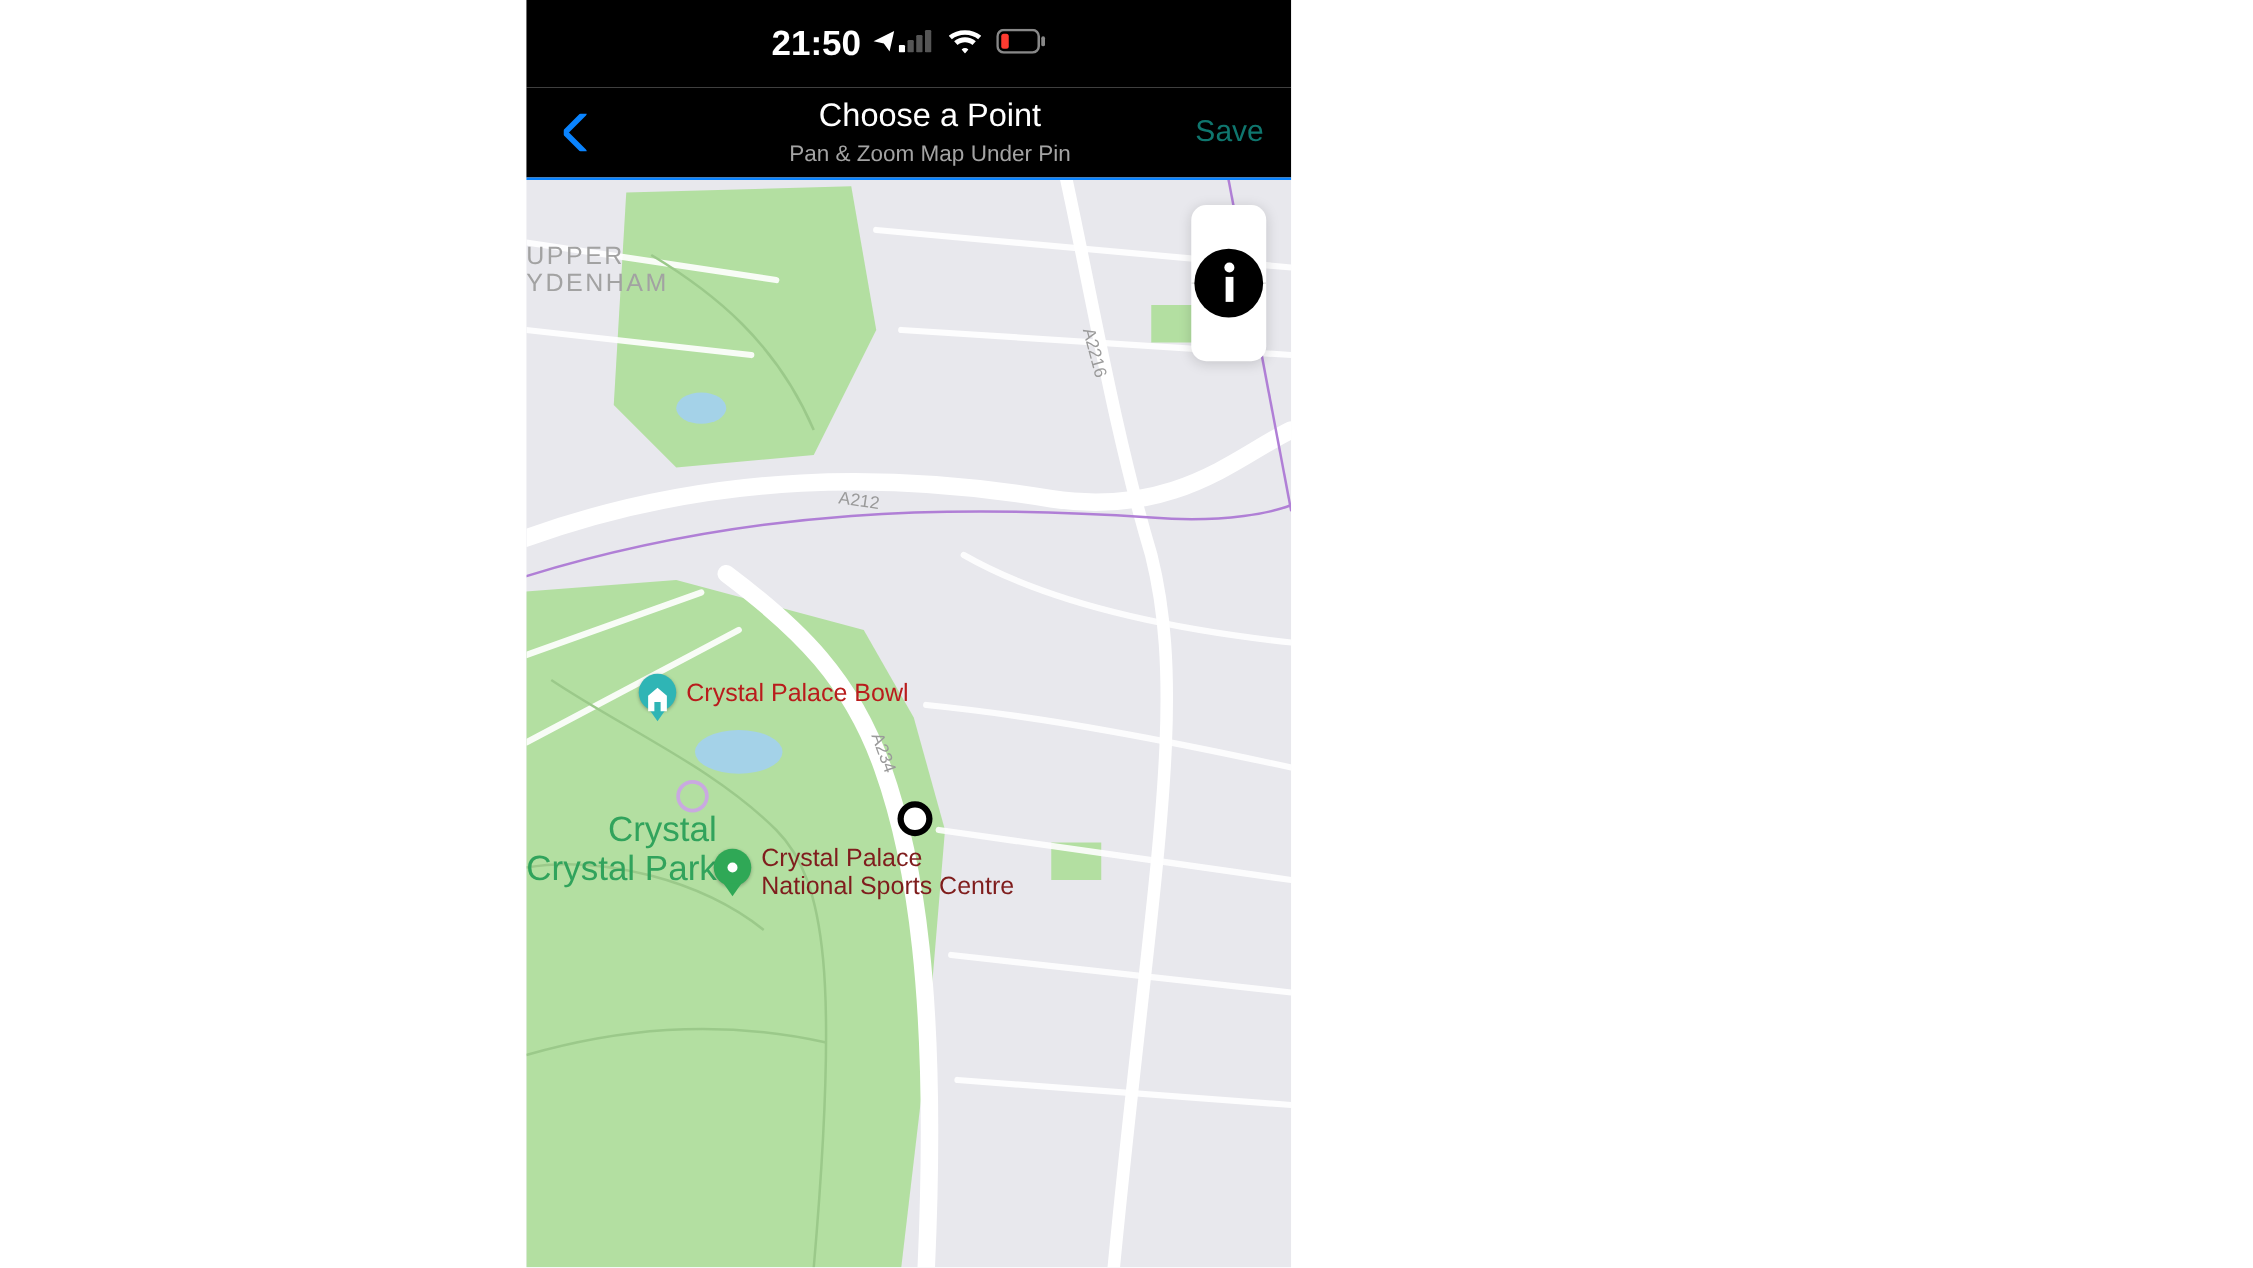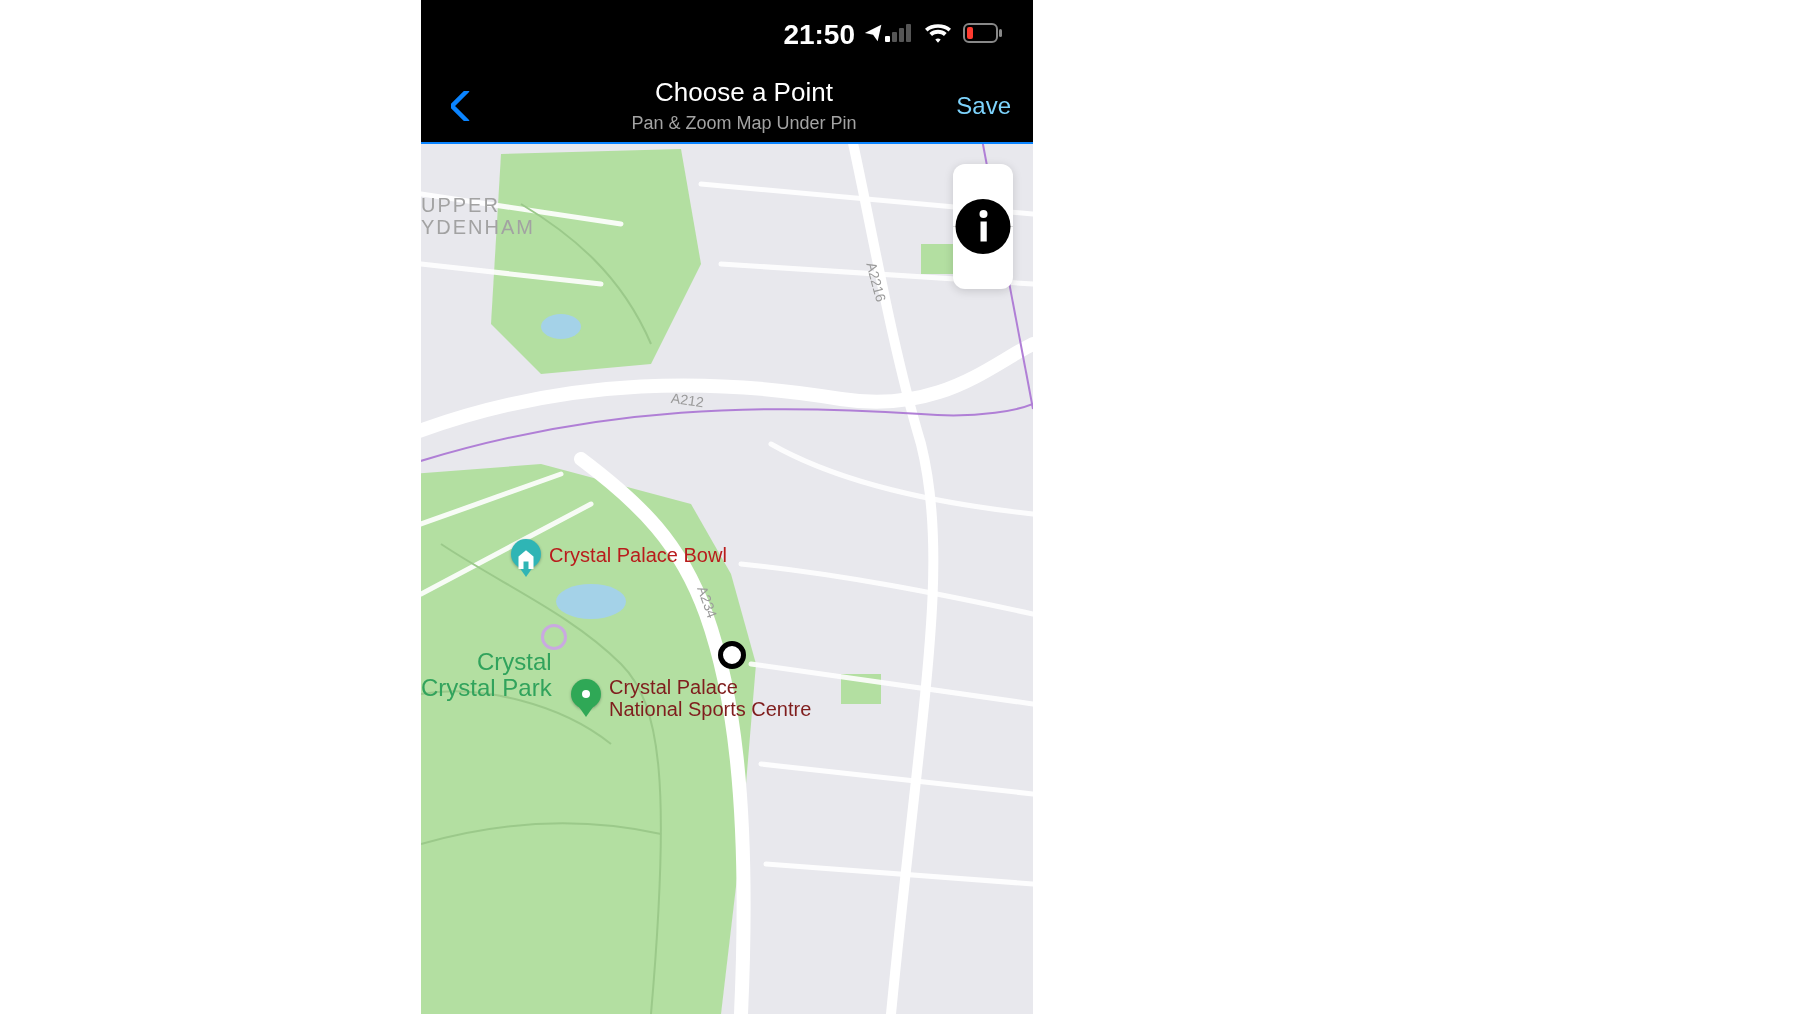"21:50" .status-bar { justify-content: flex-end -> center }
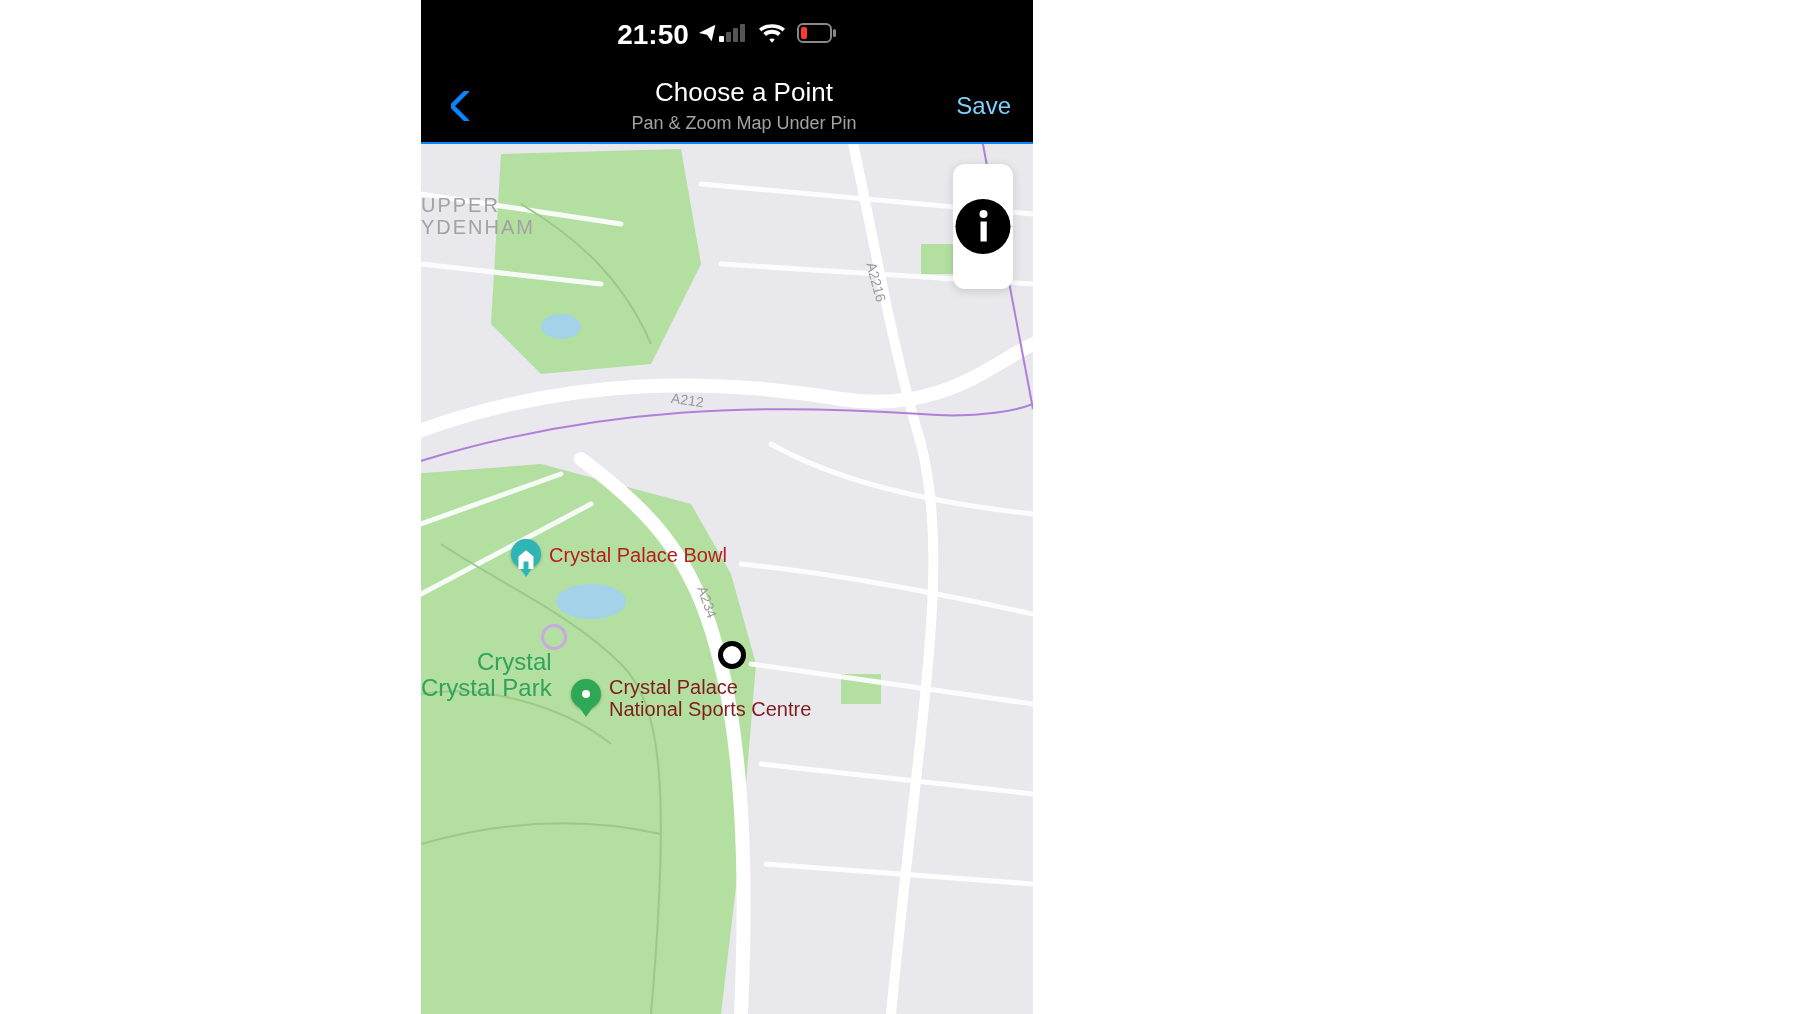"Save" .save { color: #7dd3fc -> #0f766e }
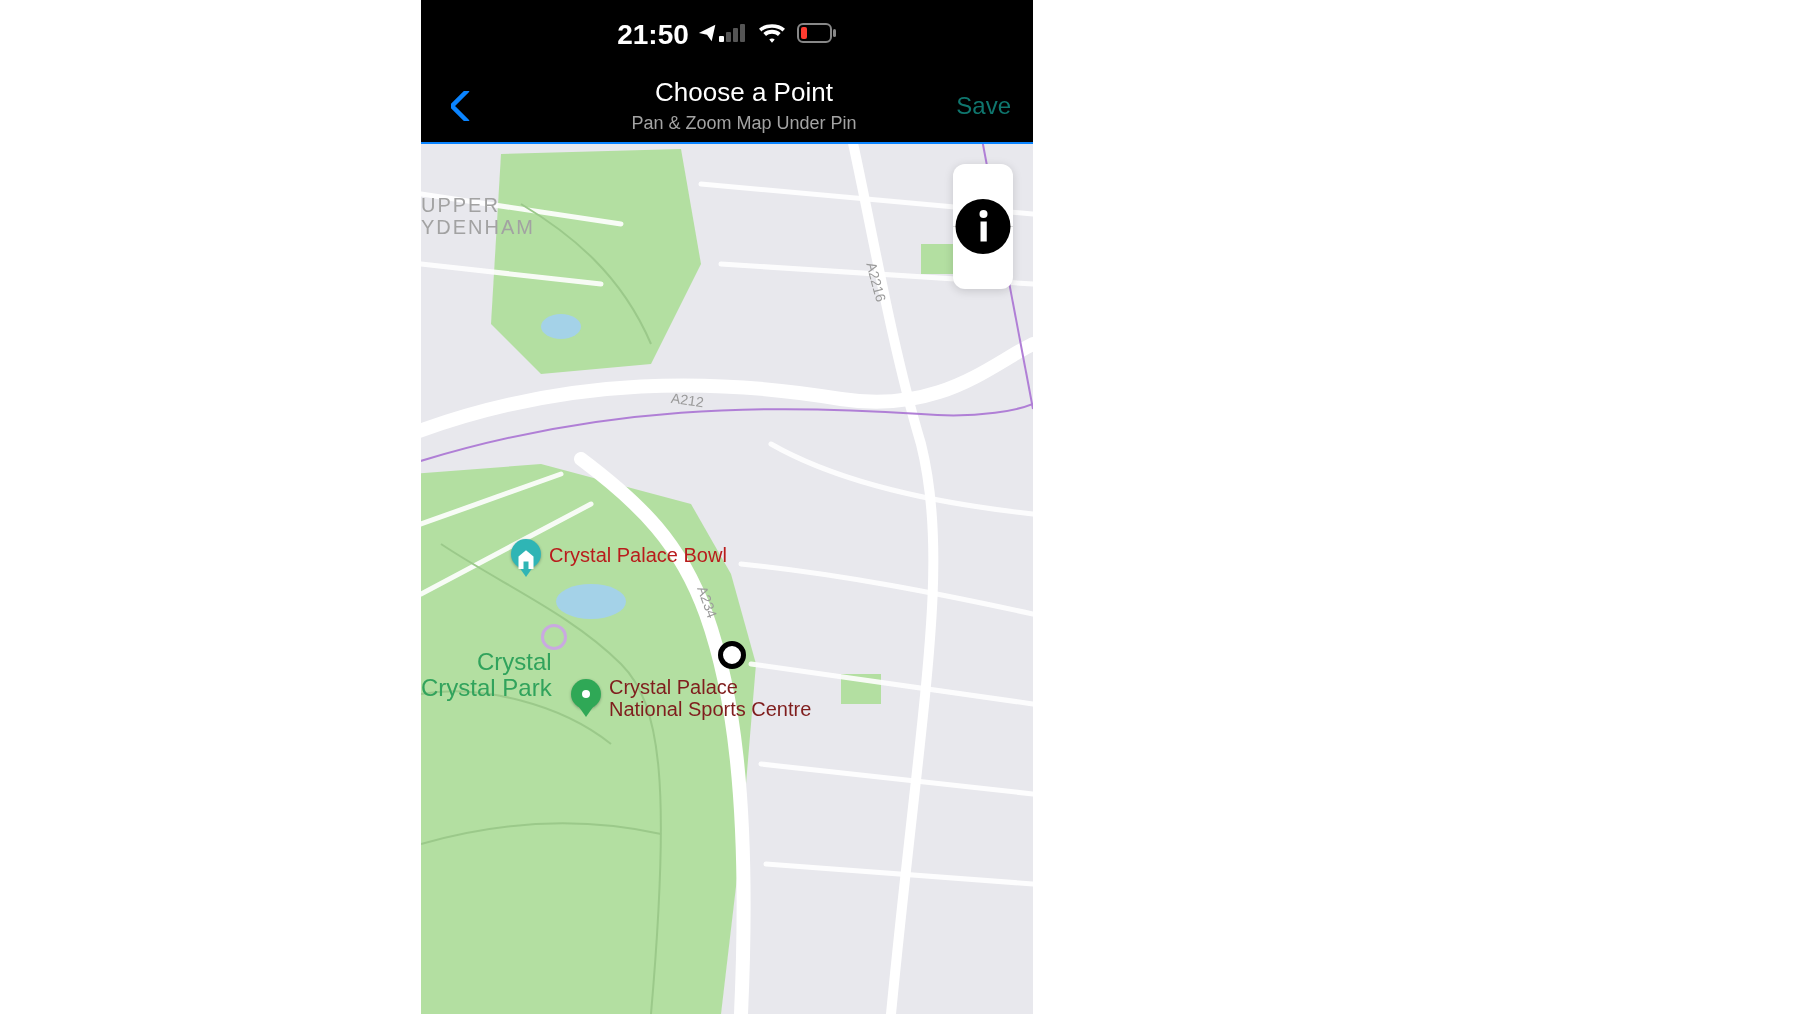"Crystal" .park-label { font-size: 24px -> 28px }
